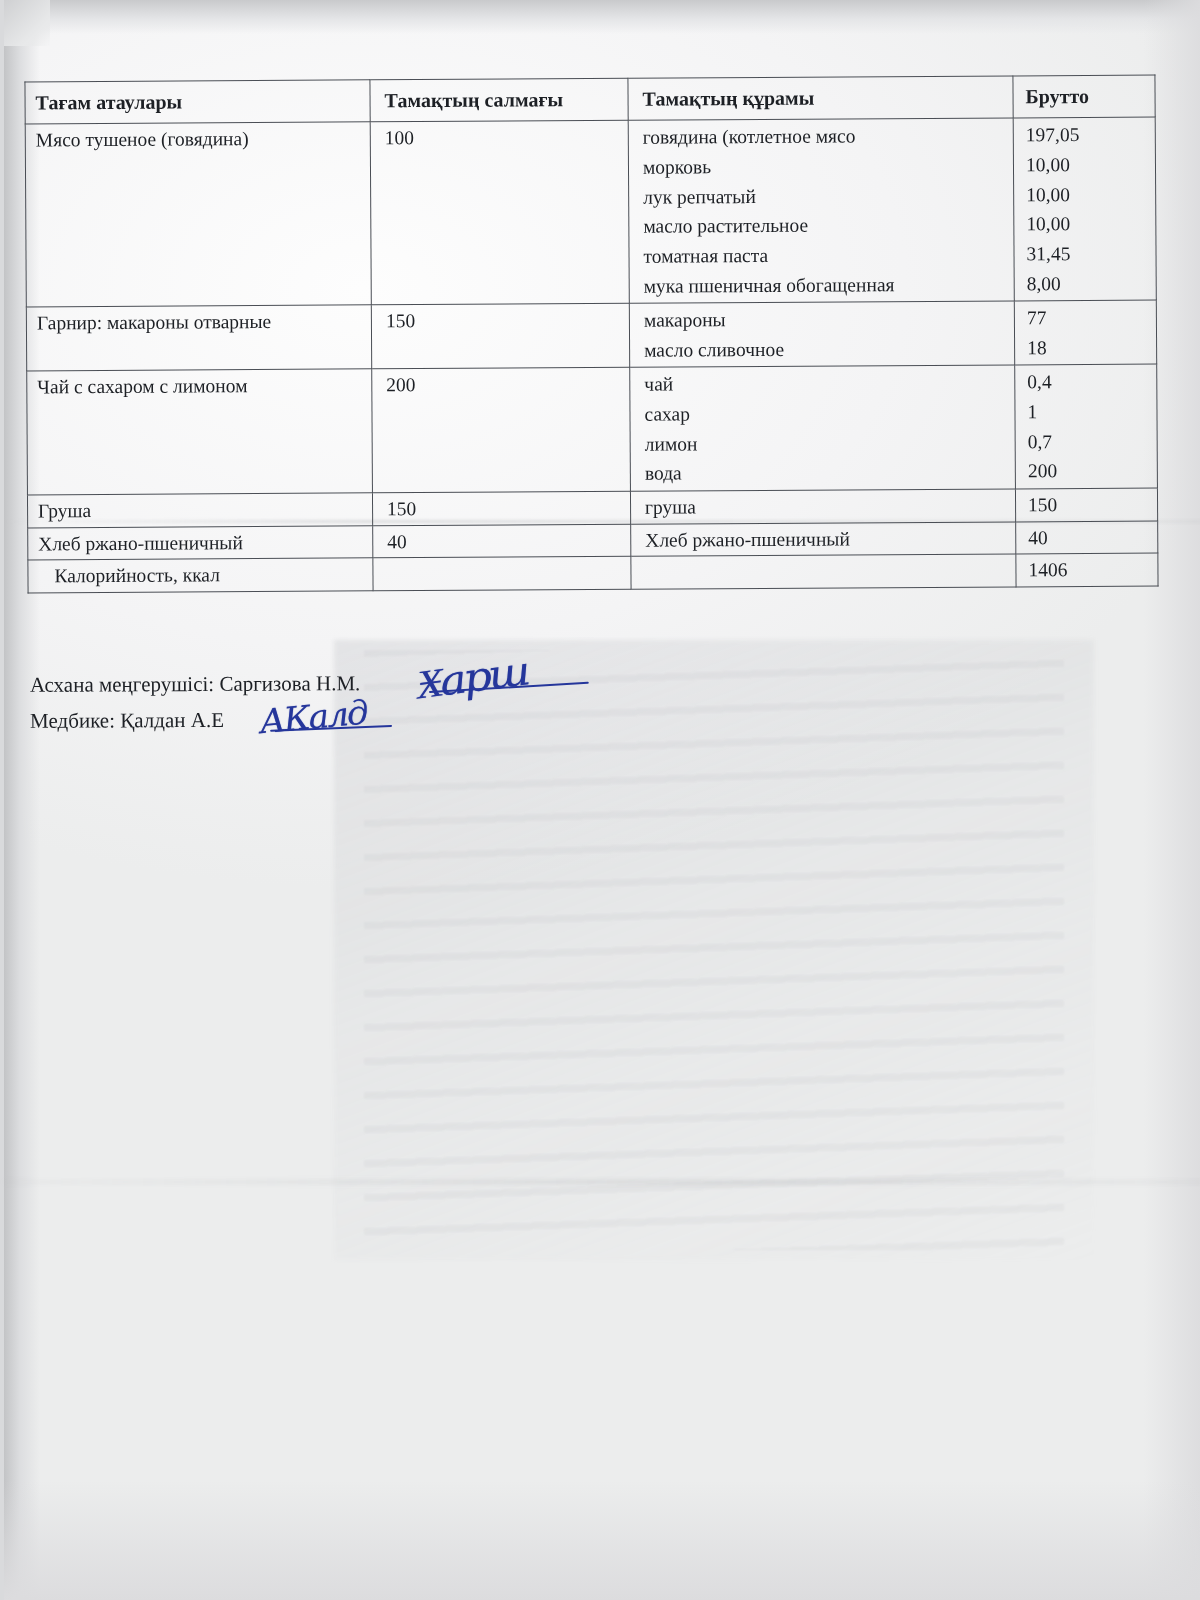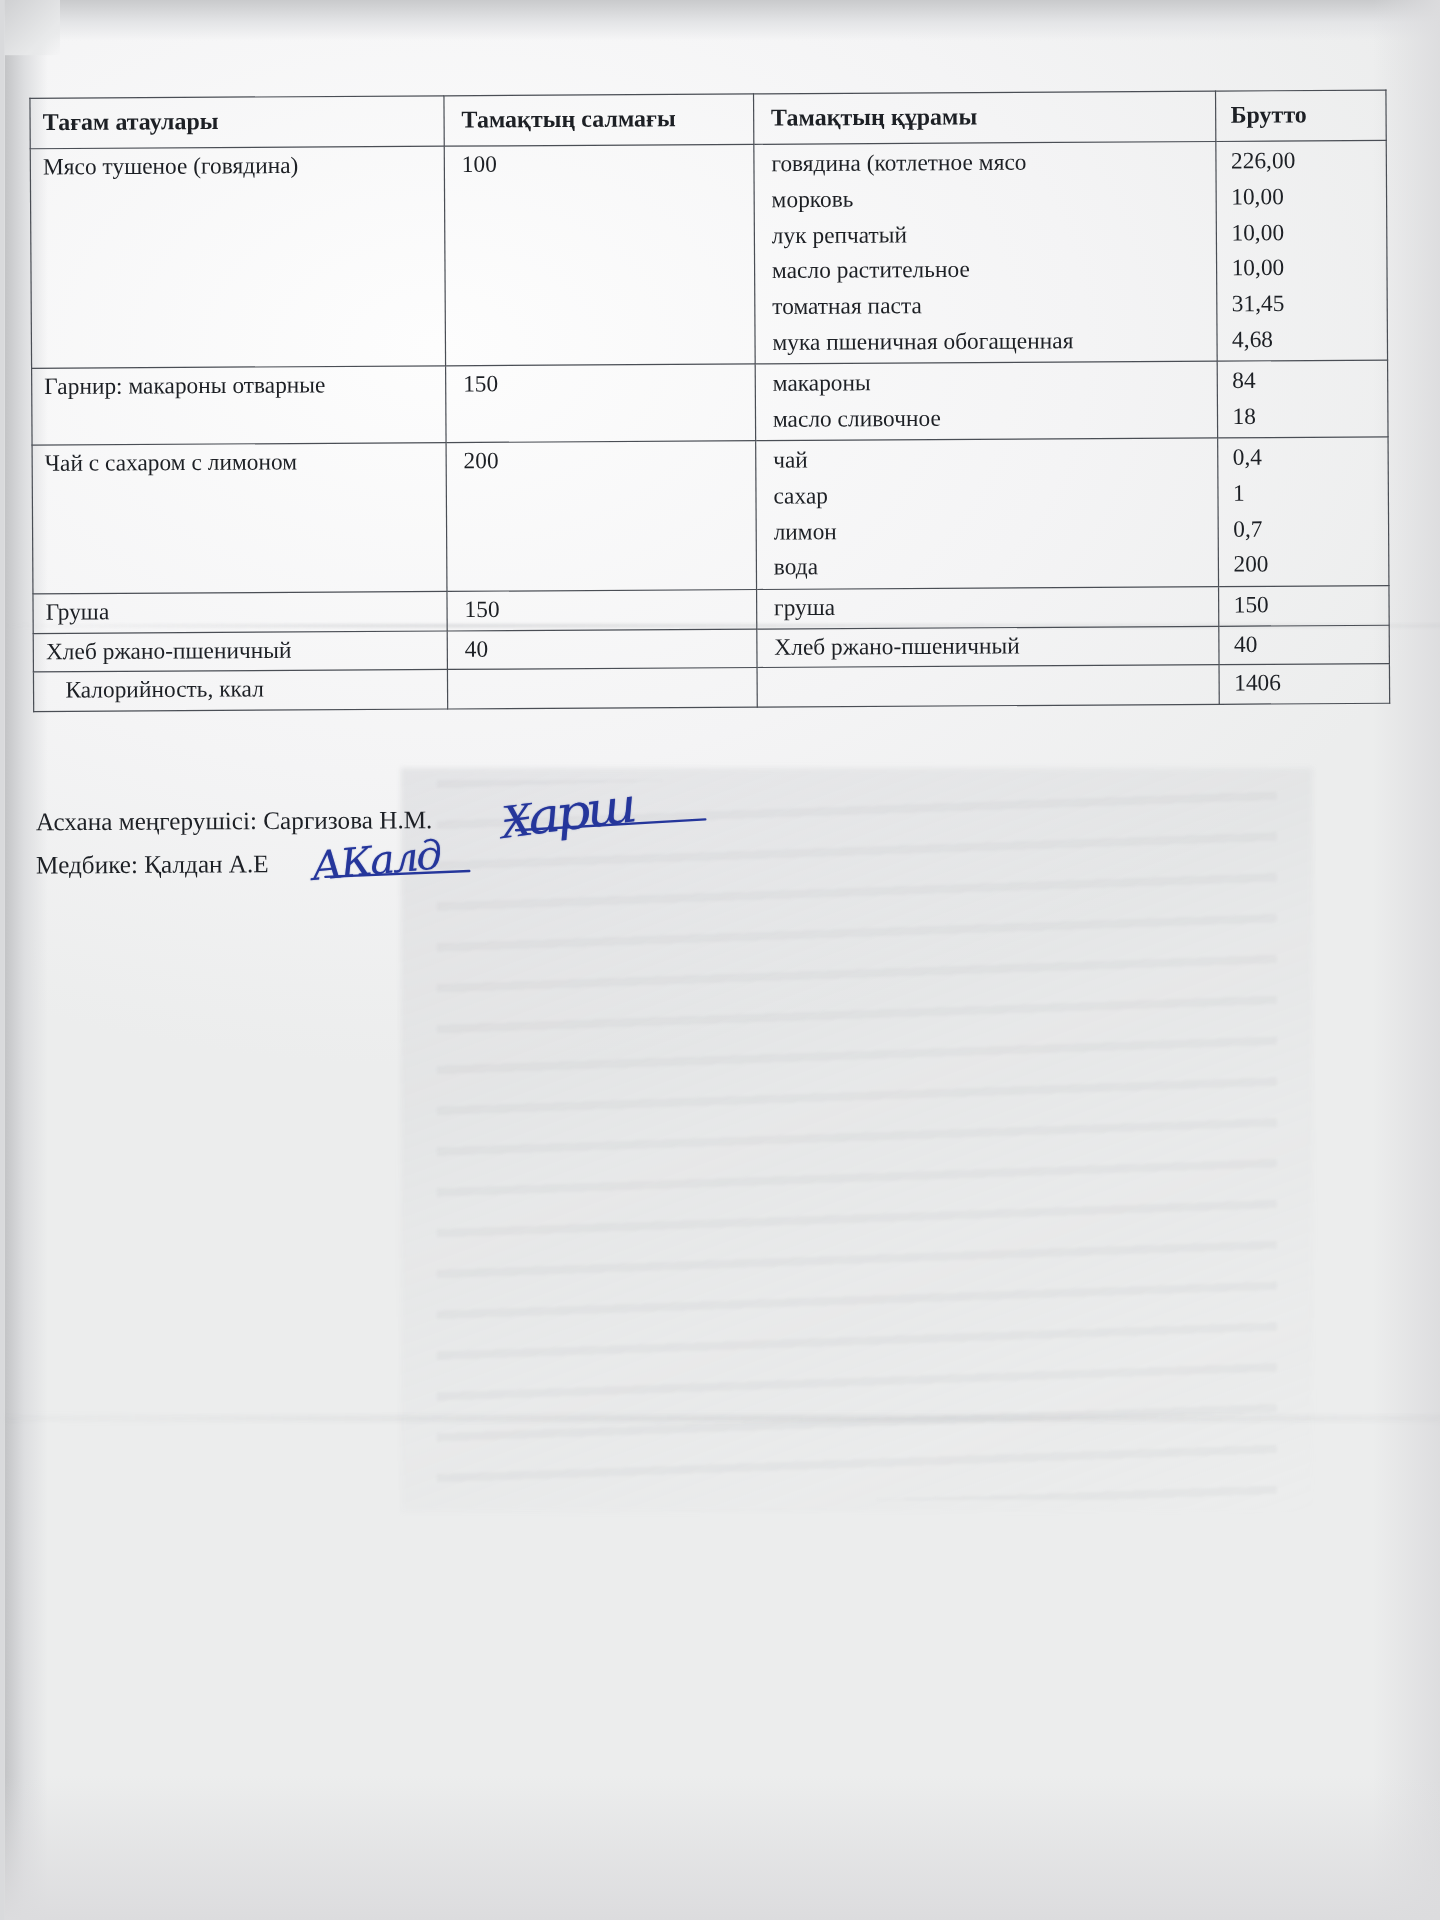"226,00" li { text: 226,00 -> 197,05 }
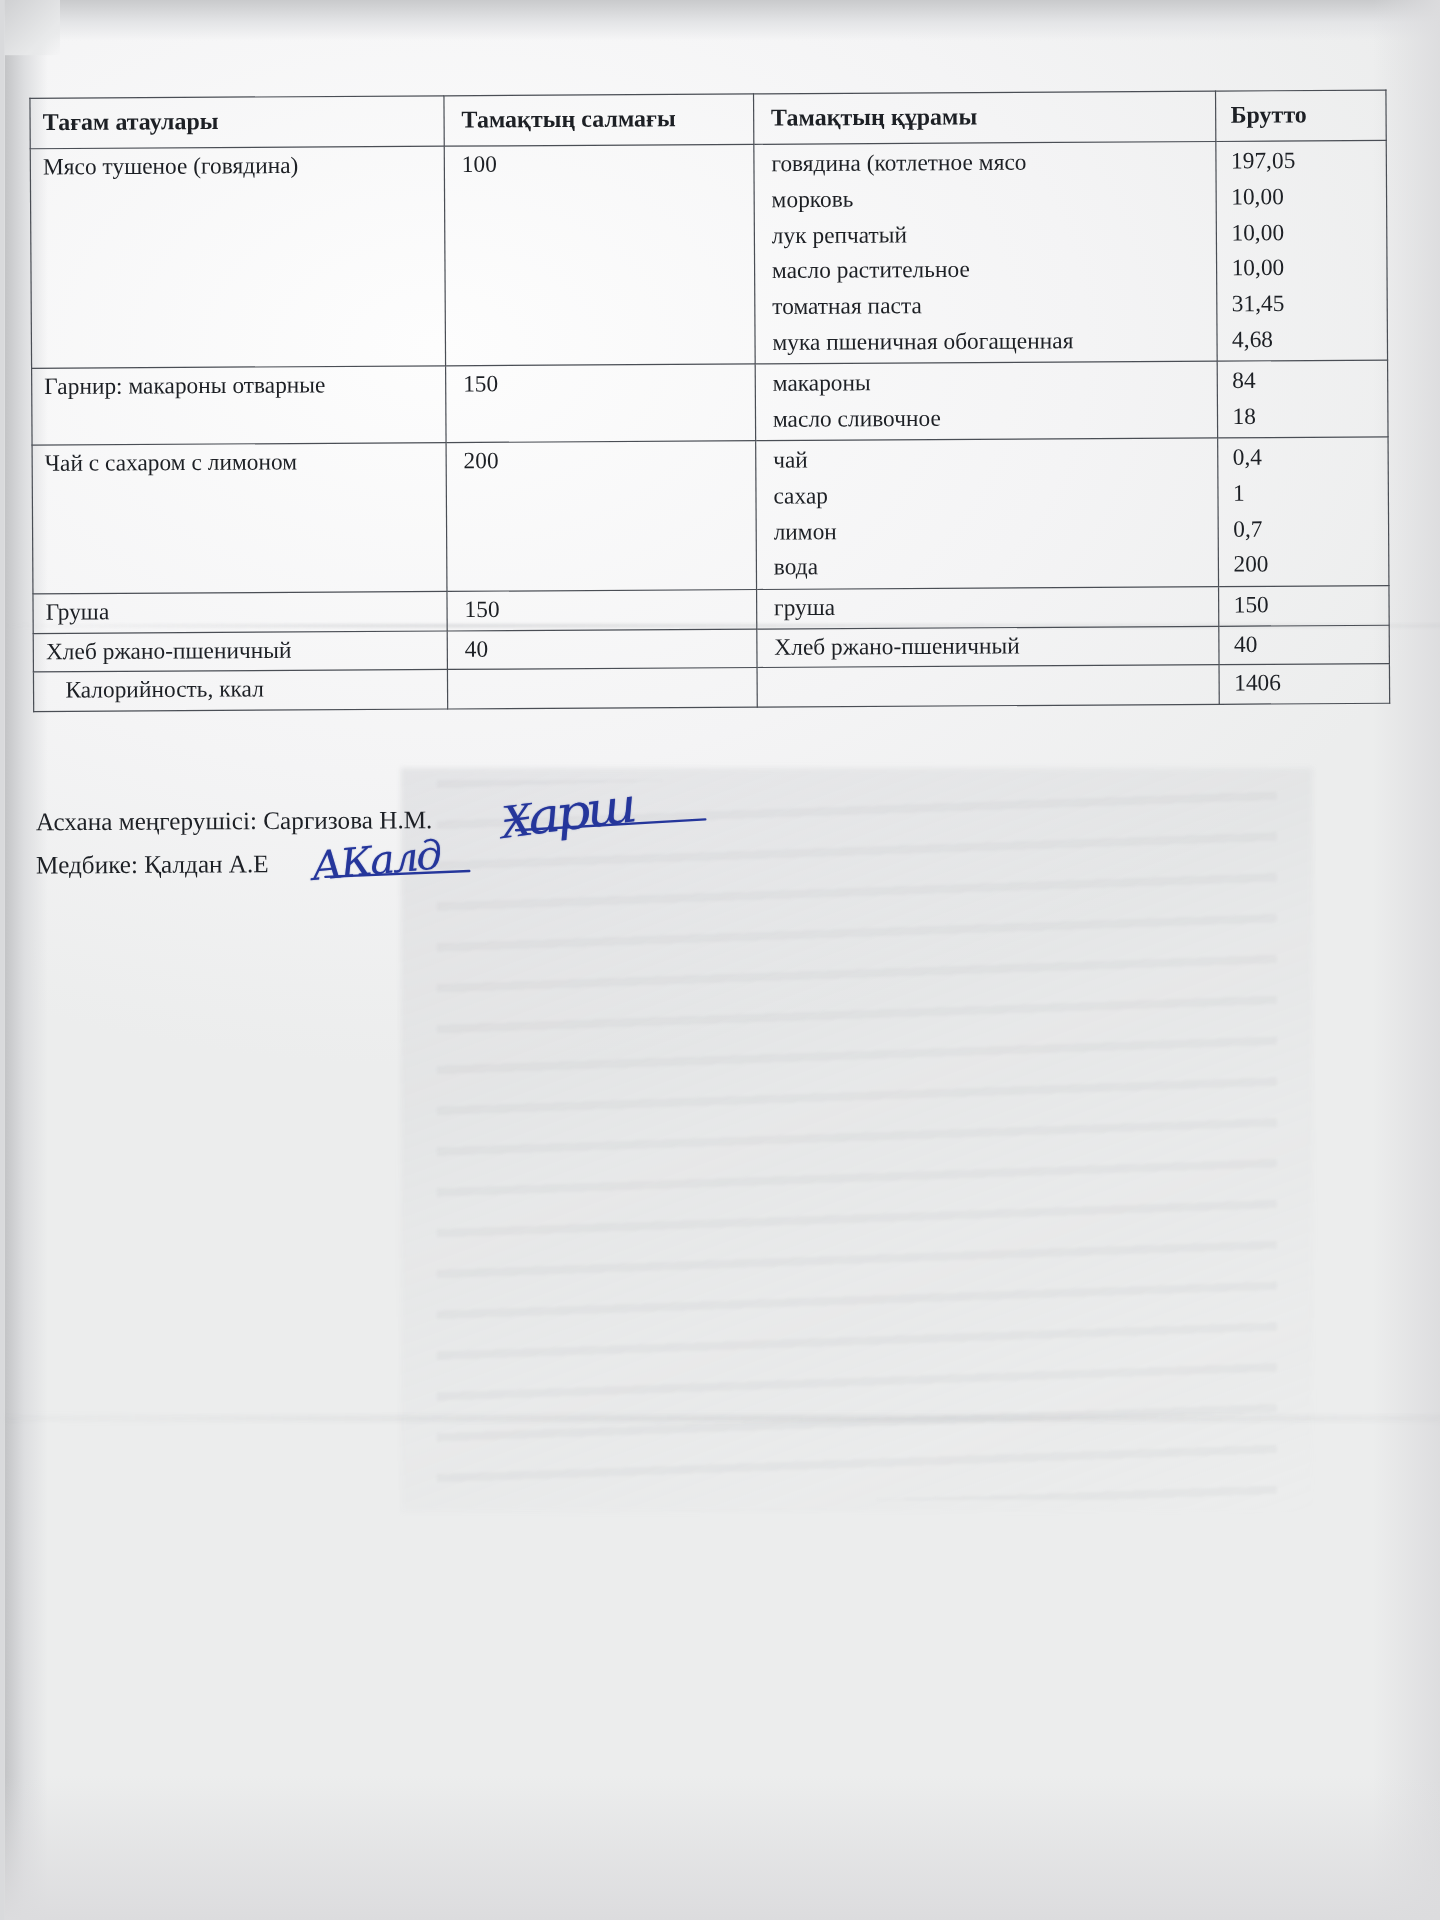"4,68" li { text: 4,68 -> 8,00 }
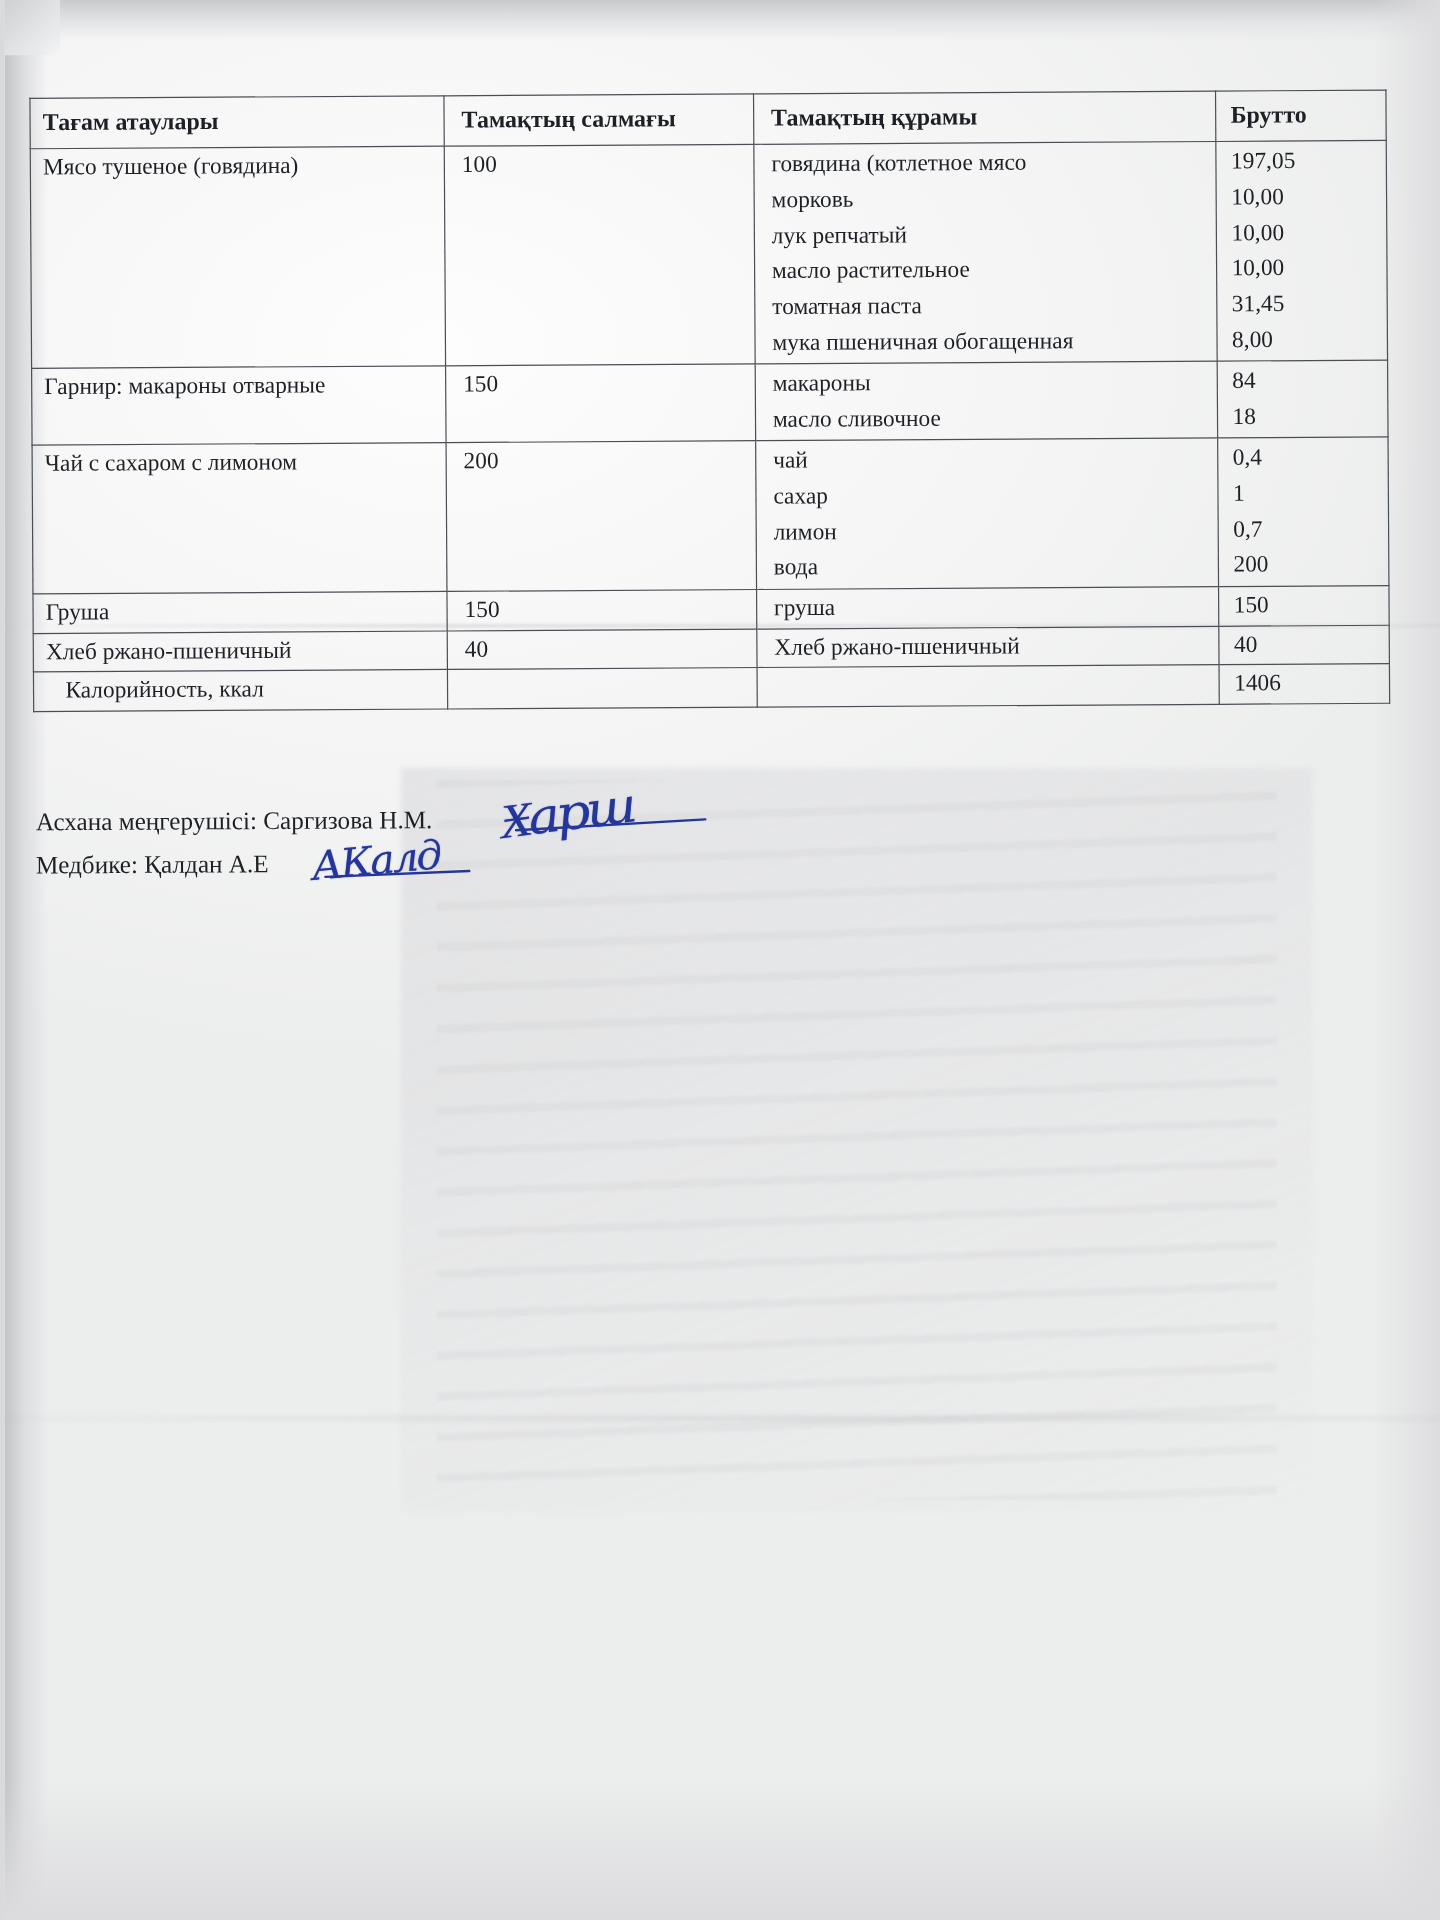"84" li { text: 84 -> 77 }
